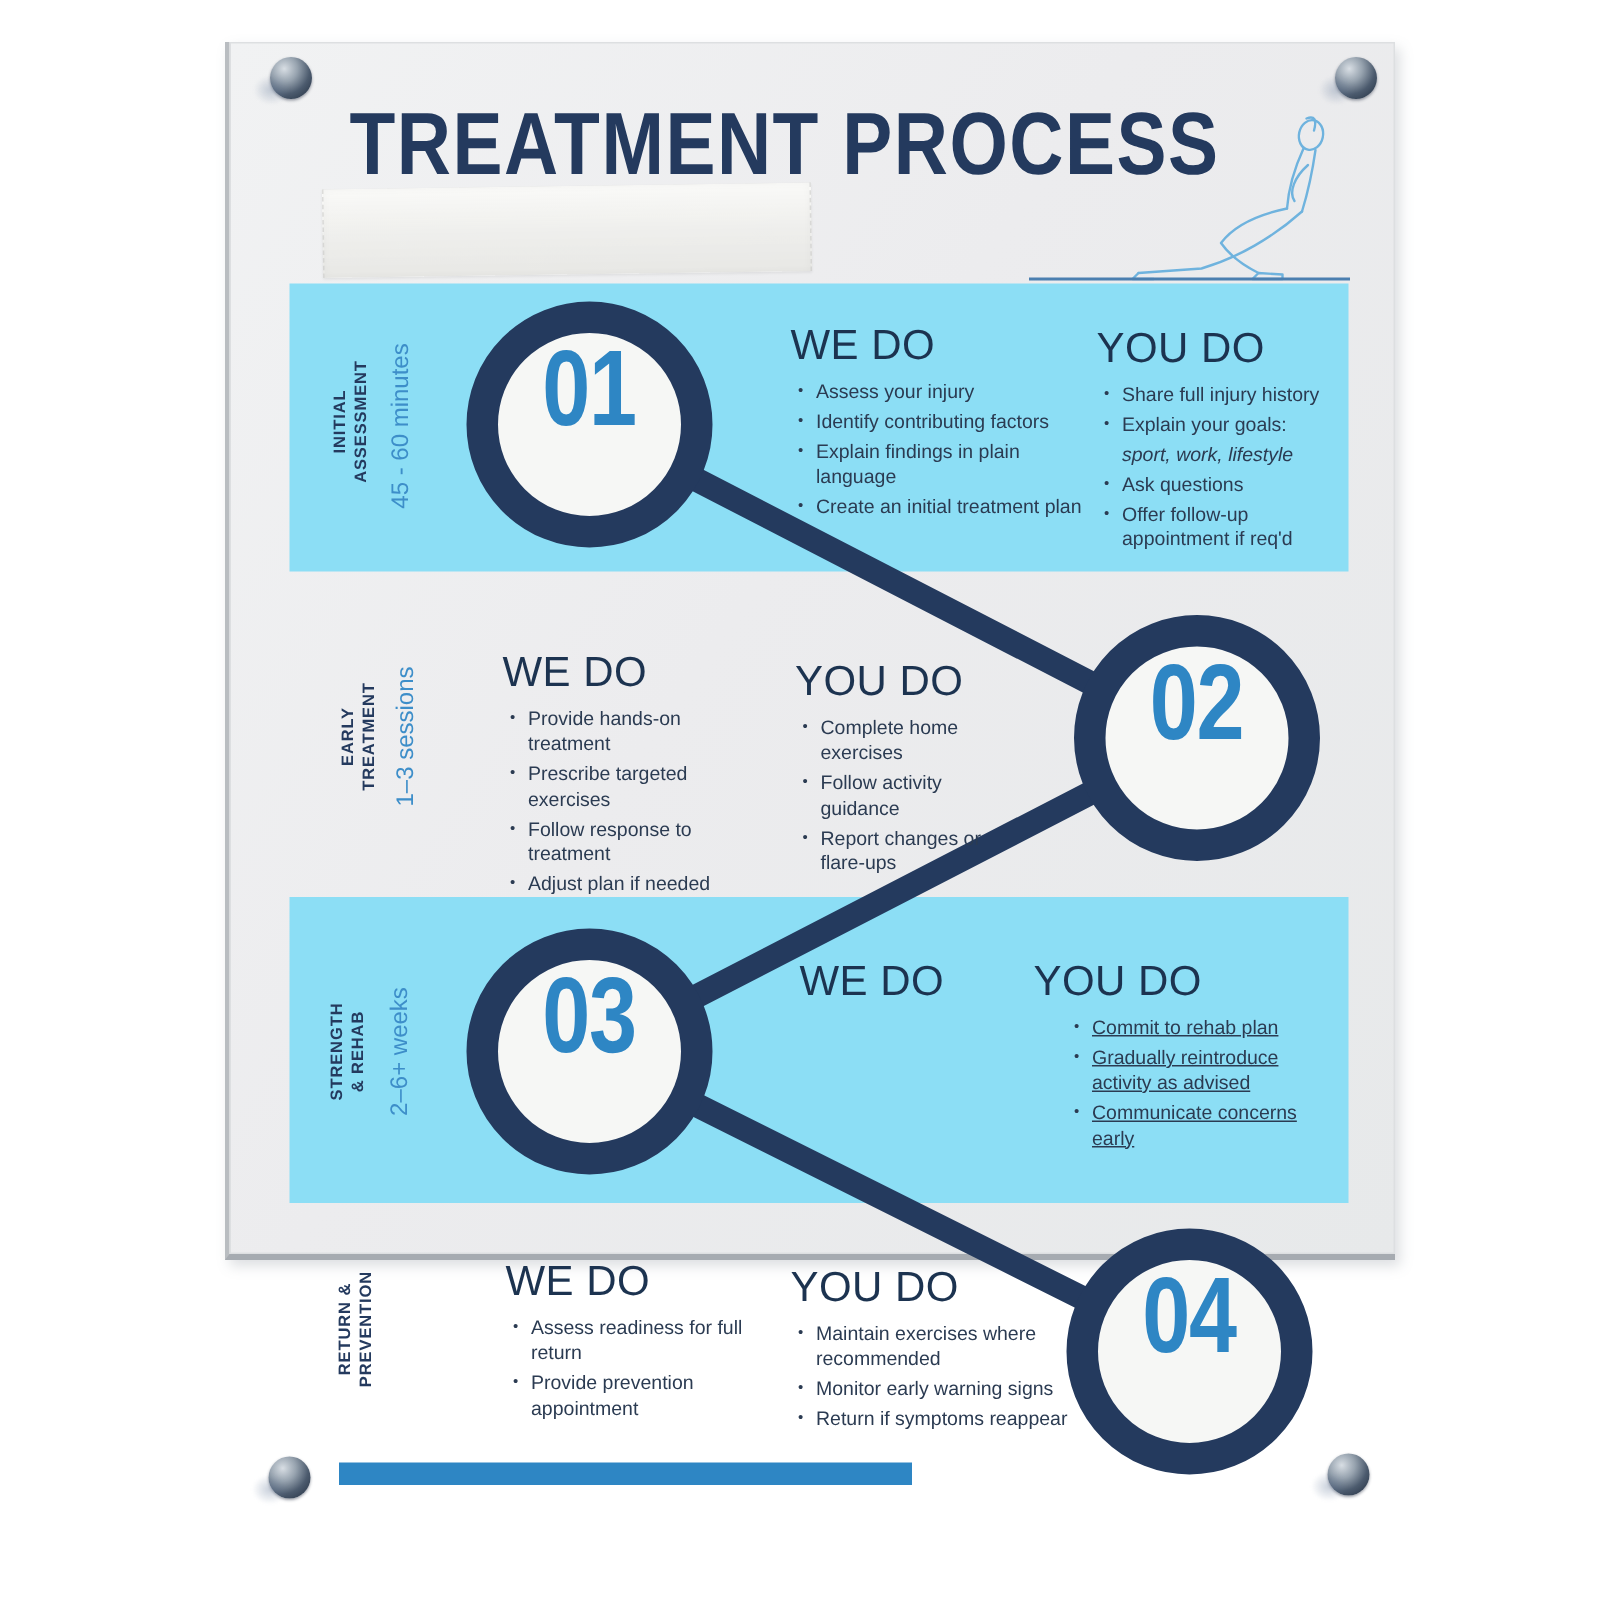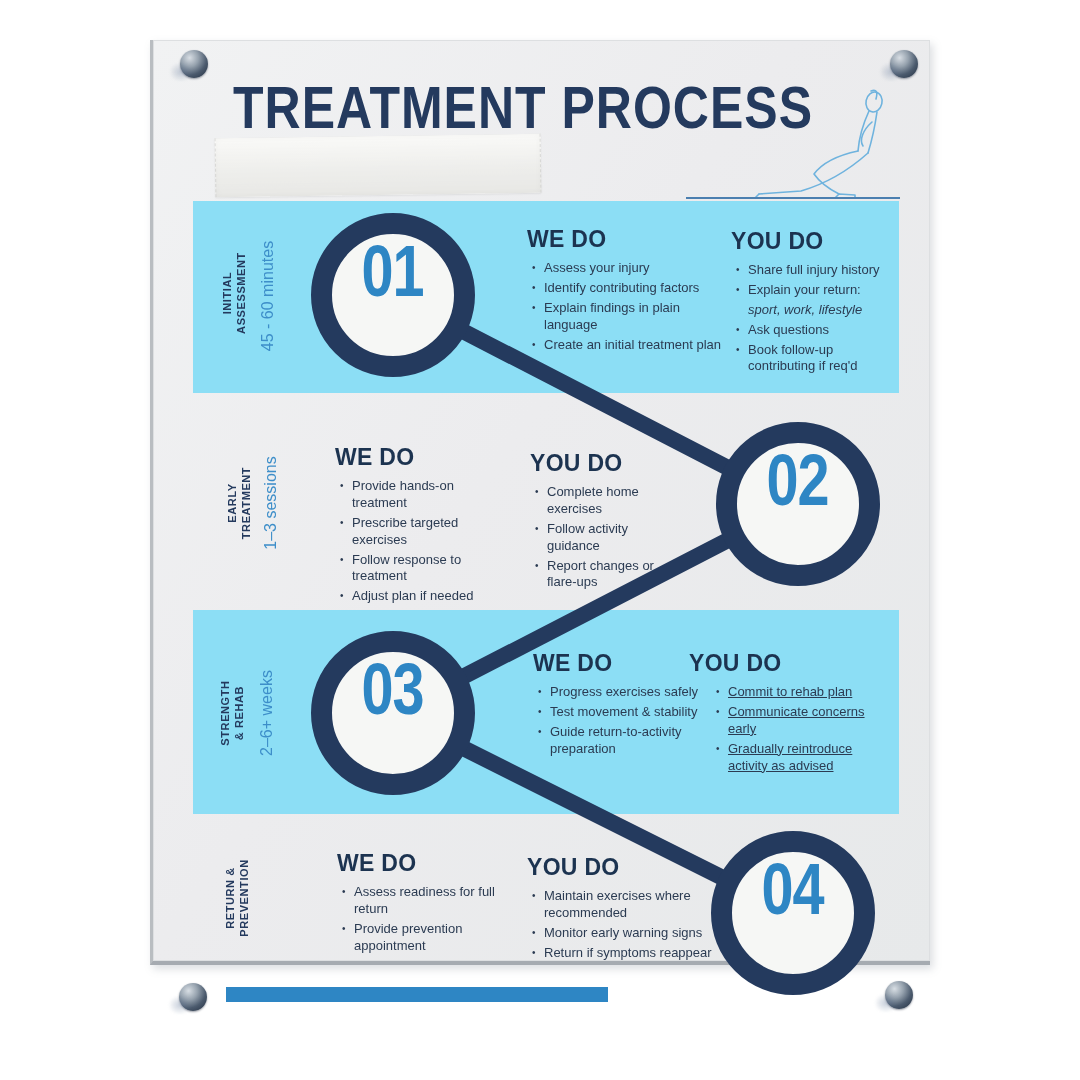"TREATMENT PROCESS" .poster { height: 925px -> 812px; top: 40px -> 28px }
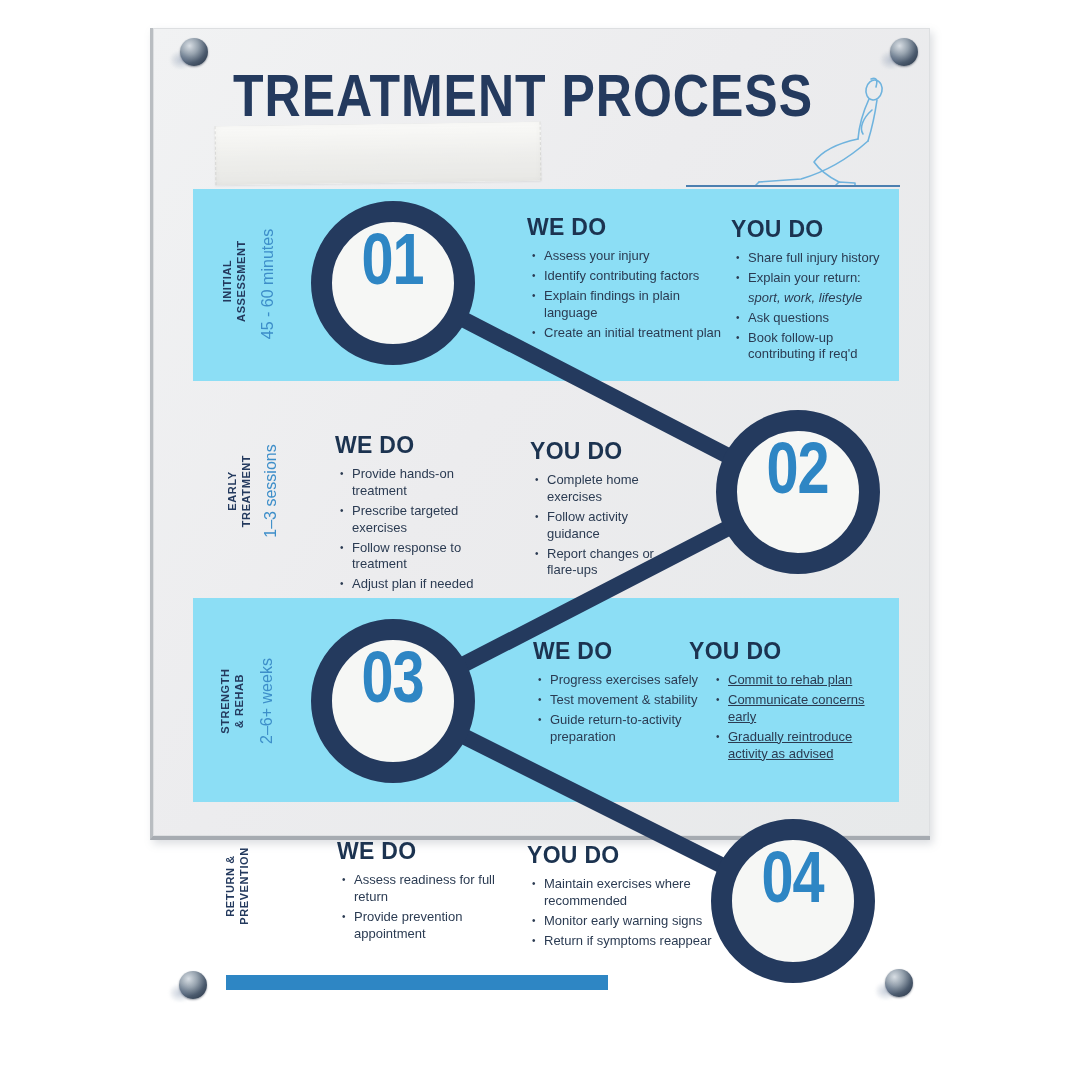"WE DO" .col h3 { font-size: 23px -> 28px; font-weight: 700 -> 400 }
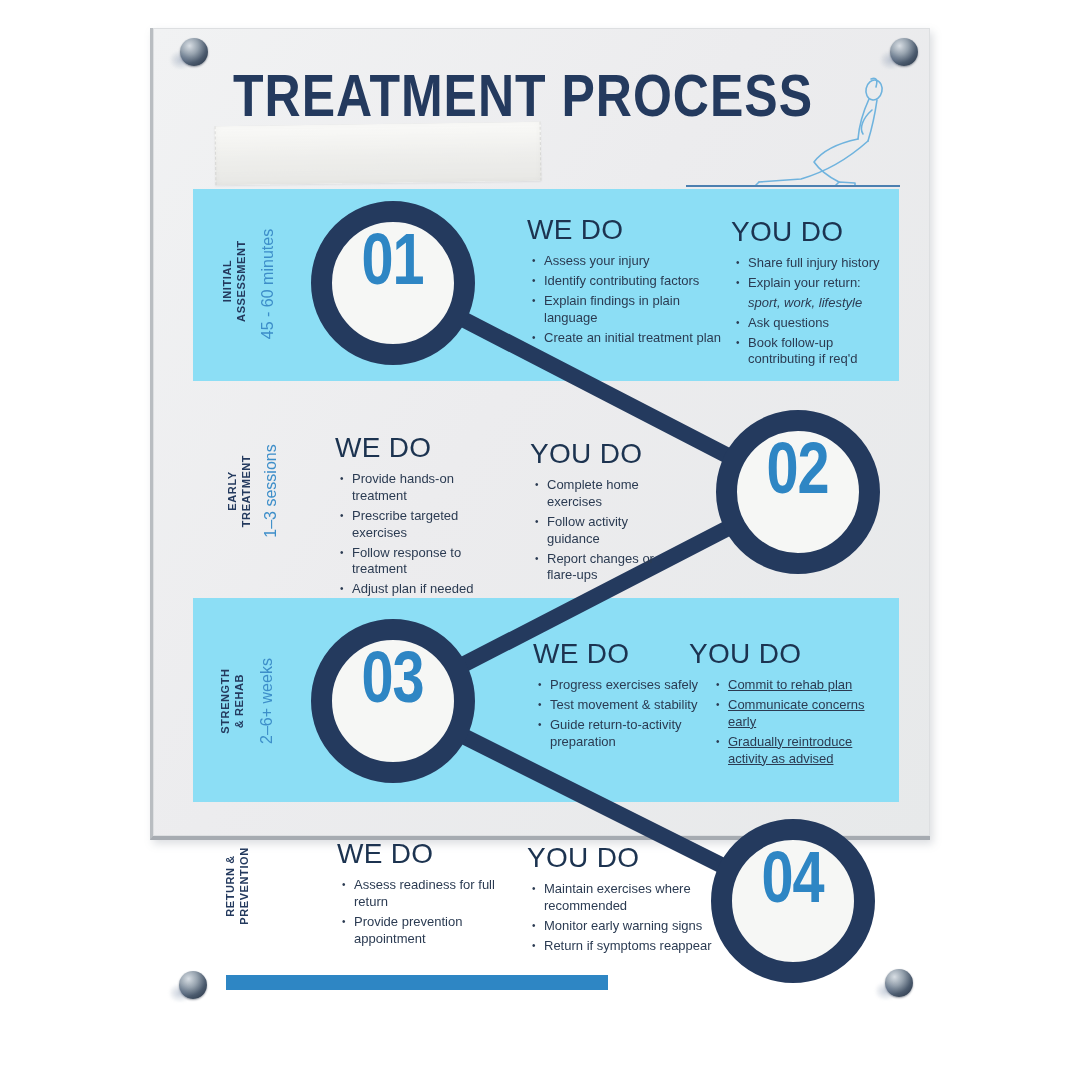"Explain your return:" li { text: return -> goals }
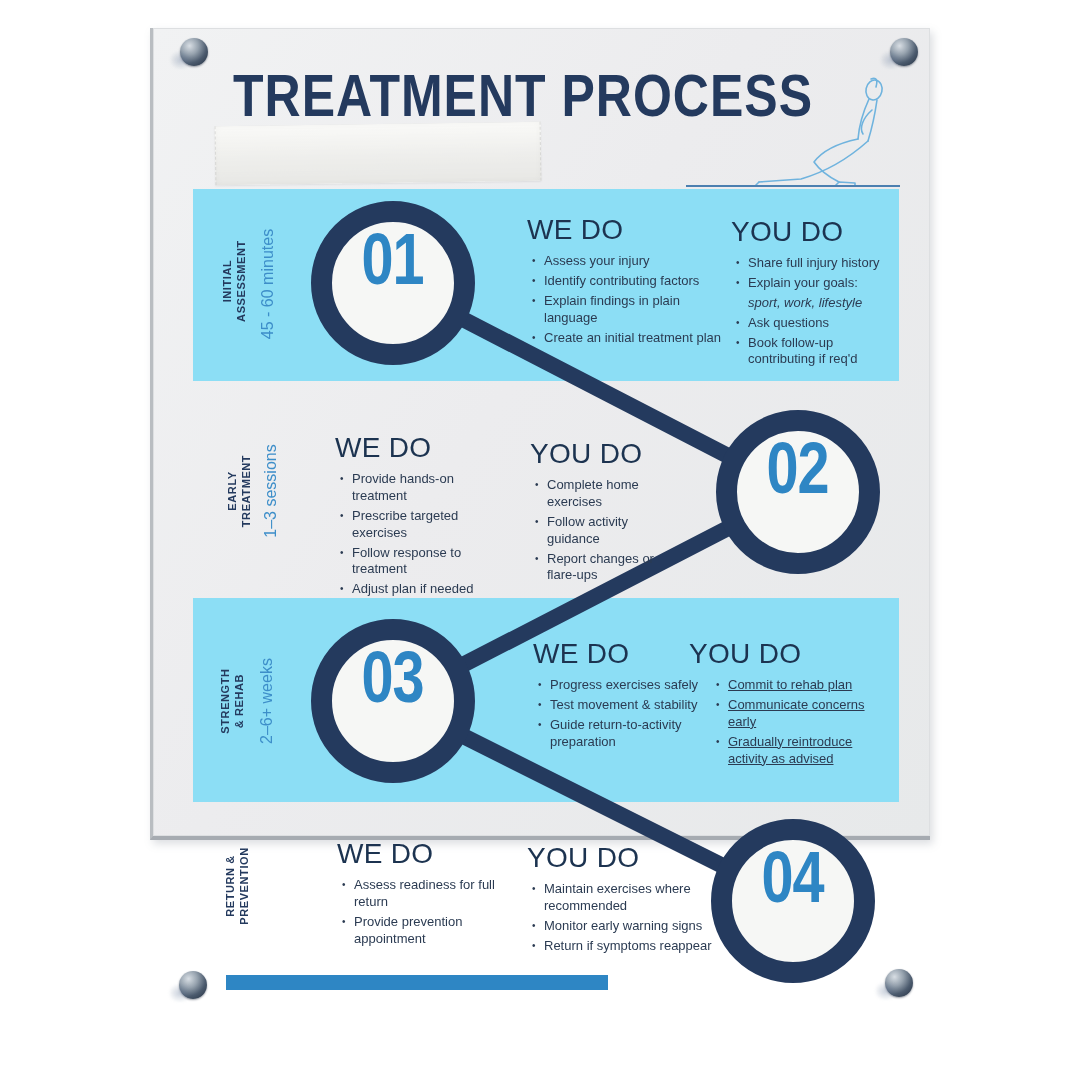"Book follow-up contributing if req'd" li { text: Book follow-up contributing -> Offer follow-up appointment }
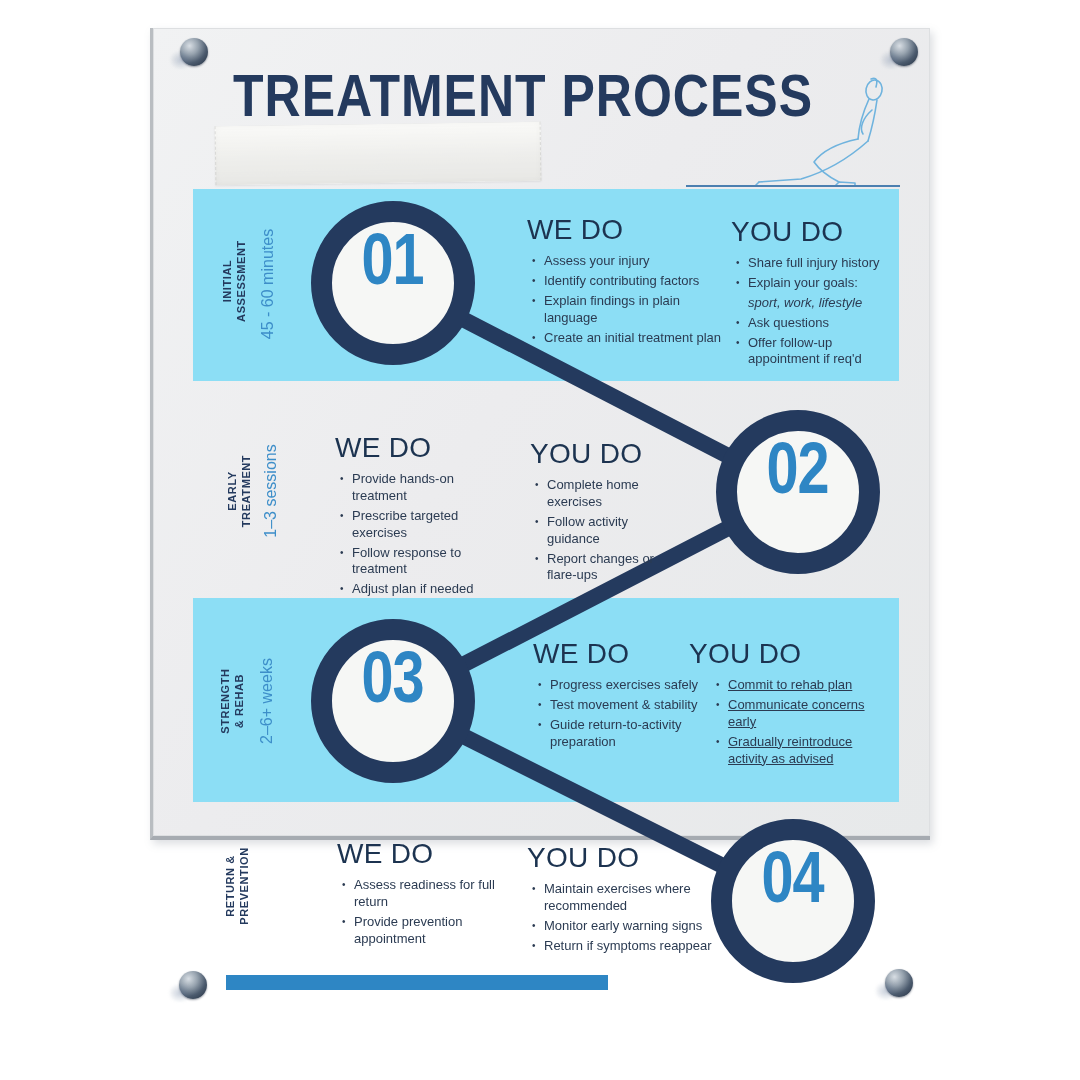"Progress exercises safely" ul { html: <ul> <li>Progress exercises safely</li> <li>Test movement &amp; stability</li> <li>Guide return-to-activity preparation</li> </ul> -> none }
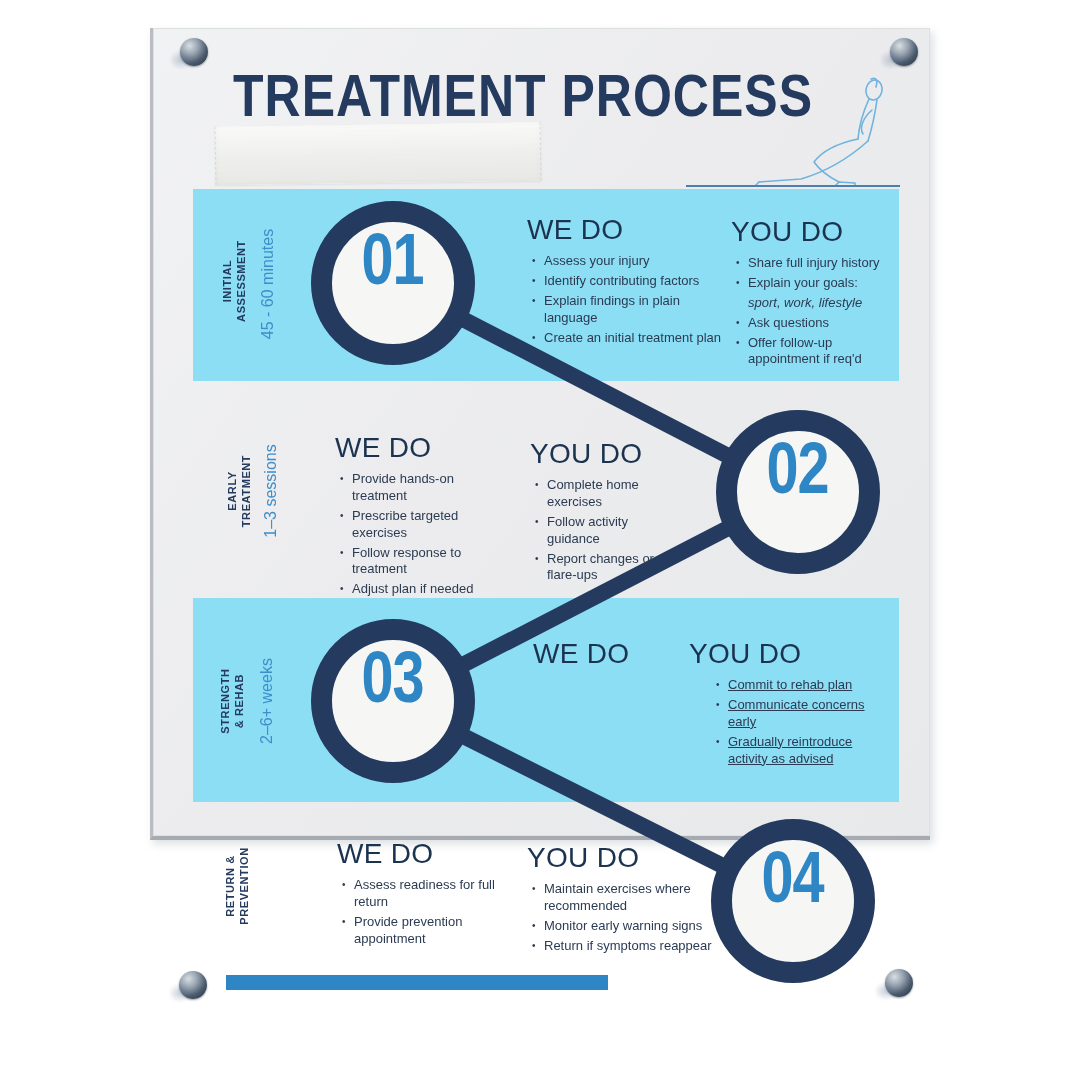"Communicate concerns early" li { order: before "Gradually reintroduce activity as" -> after "Gradually reintroduce activity as" }
